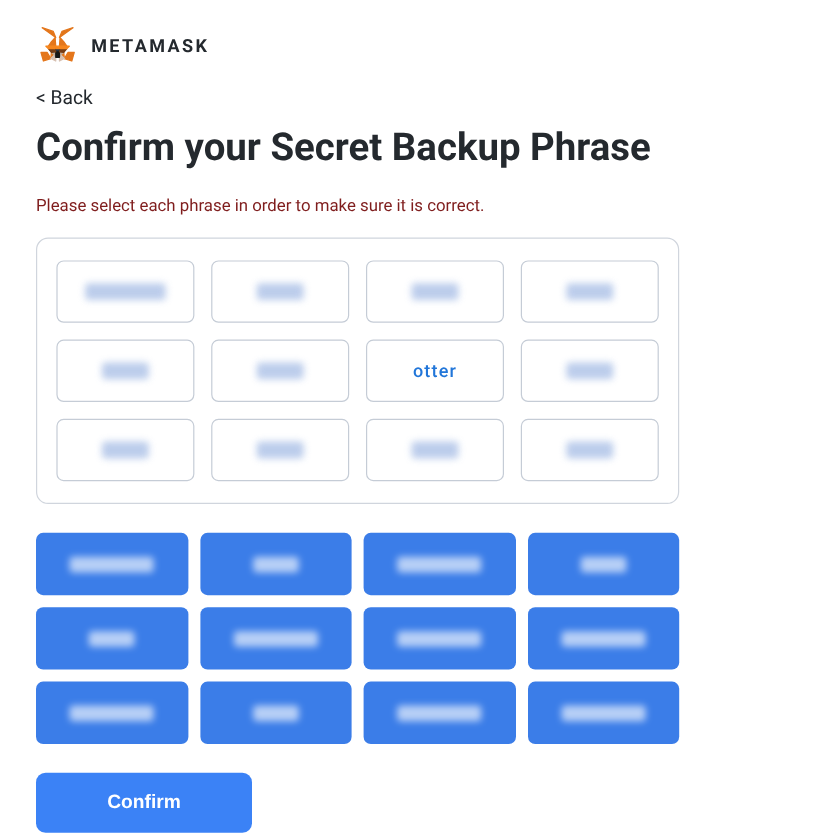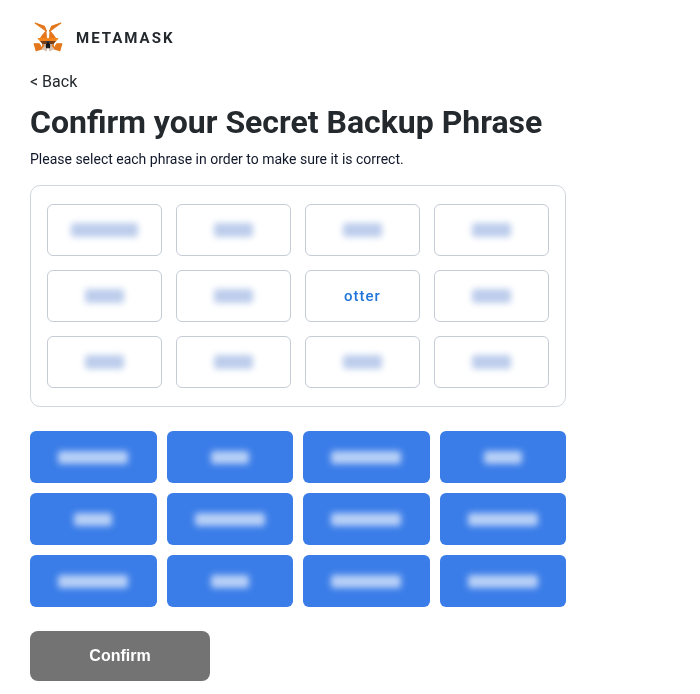"Confirm your Secret Backup Phrase" .page-title { margin-bottom: 10px -> 23px }
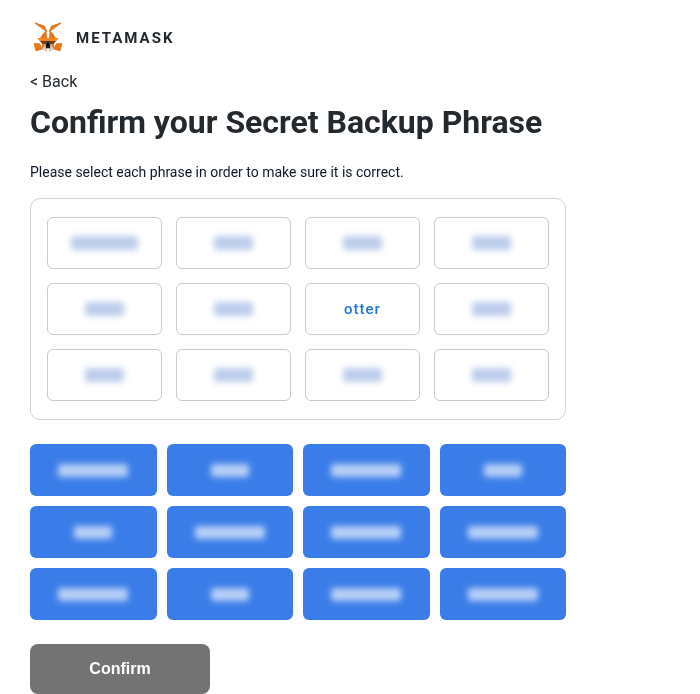"Please select each phrase in" .subtitle { color: #0f172a -> #7f1d1d }
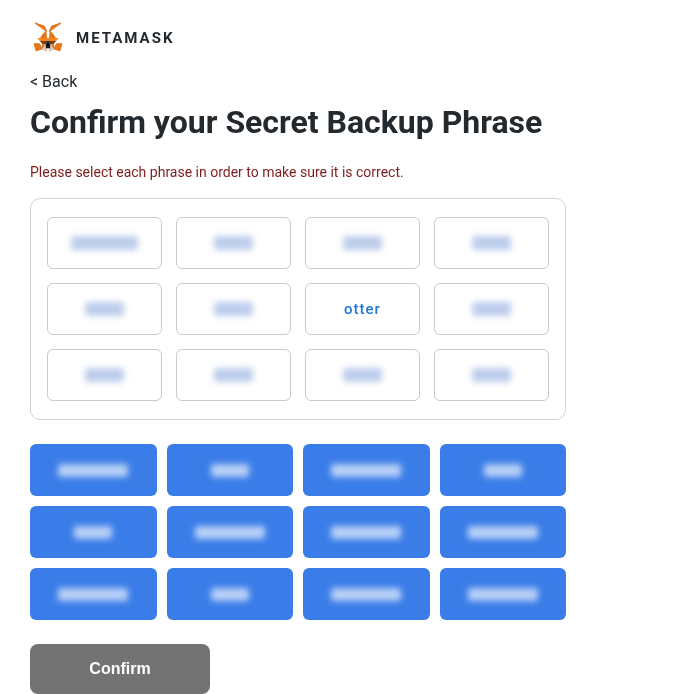"Confirm" .confirm-btn { background: #737373 -> #3b82f6 }
